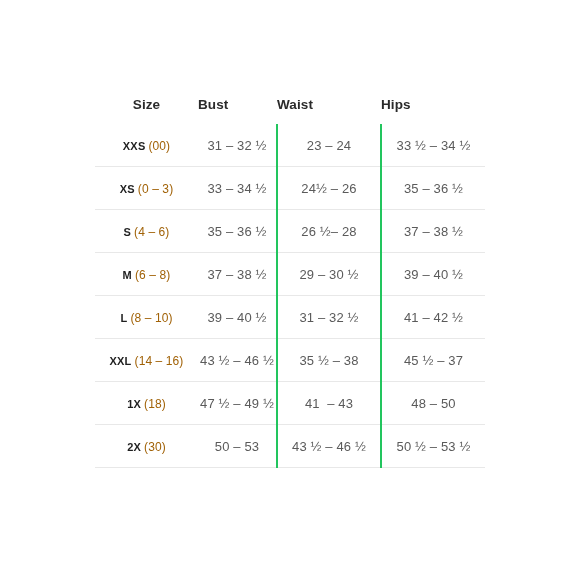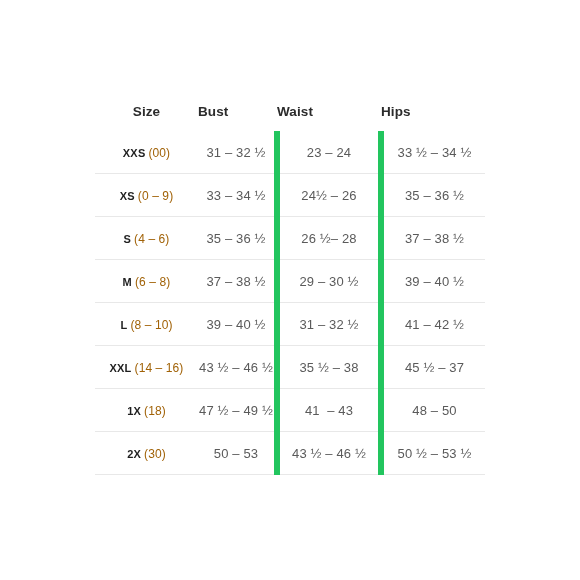"Size" .chart-wrap { top: 103px -> 96px }
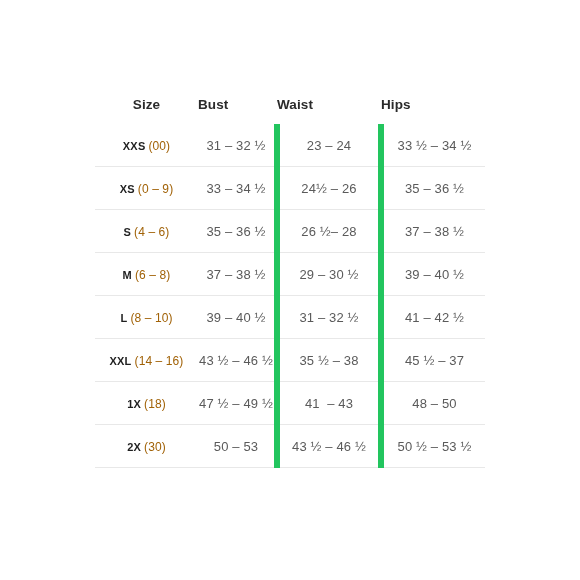"31 – 32 ½" tbody td.cell-bust, tbody td.cell-waist { border-right: 6px solid #22c55e -> 2px solid #22c55e }
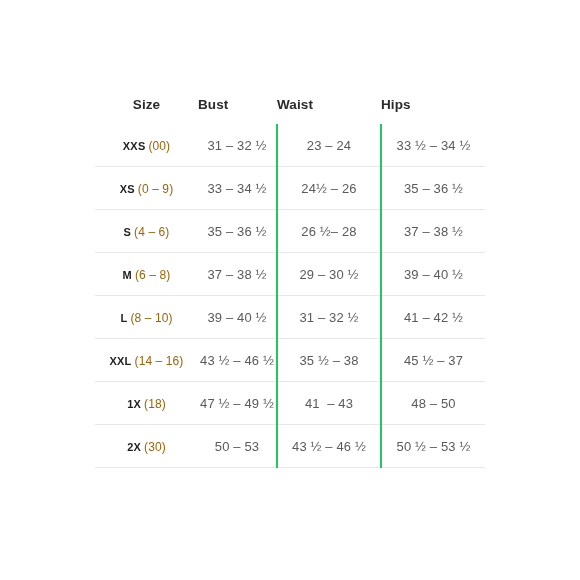"(0 – 9)" span.size-num { text: 9 -> 3 }
